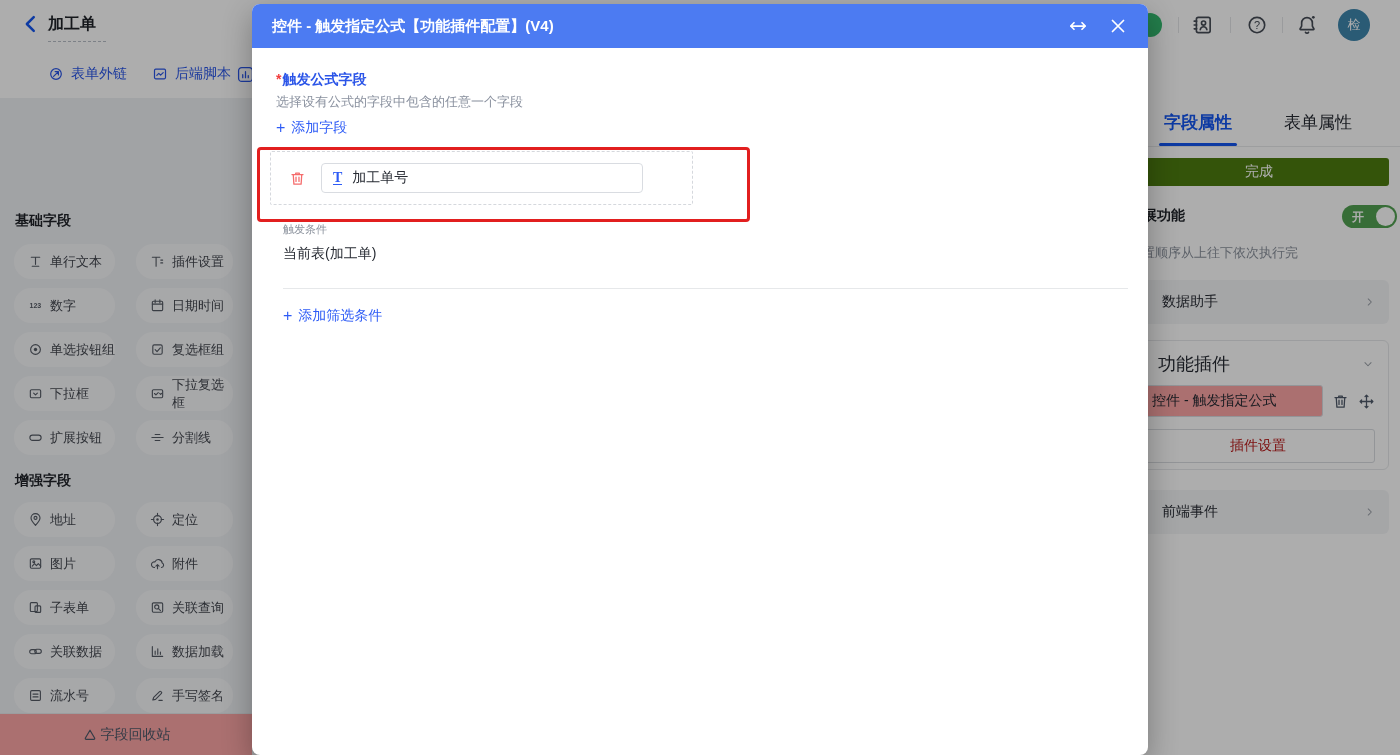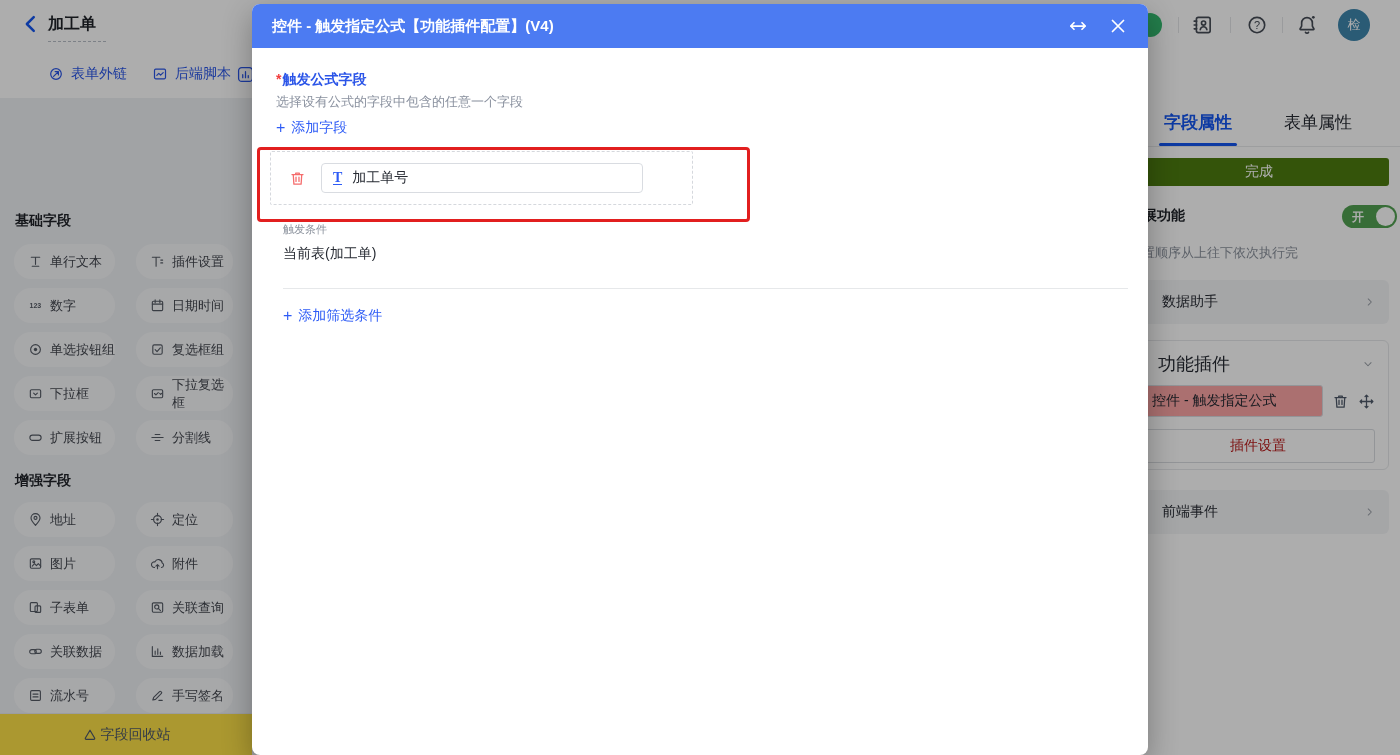"字段回收站" #recycle-bar { background: #fde047 -> #fca5a5 }
